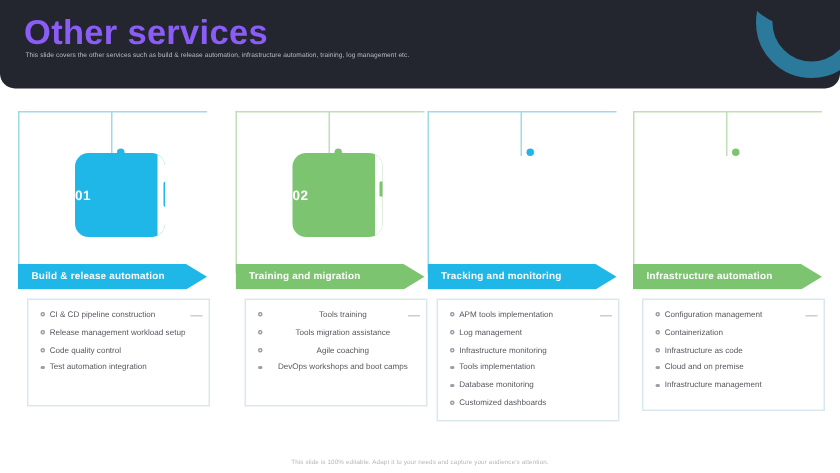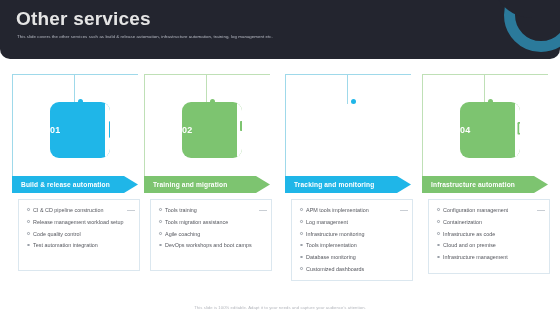"Other services" .title { color: #e5e5e5 -> #8b5cf6; font-size: 19px -> 23px }
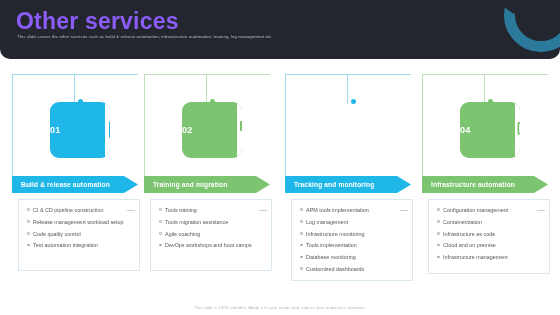"02" .col1 { left: 144px -> 157px; text-align: none -> center }
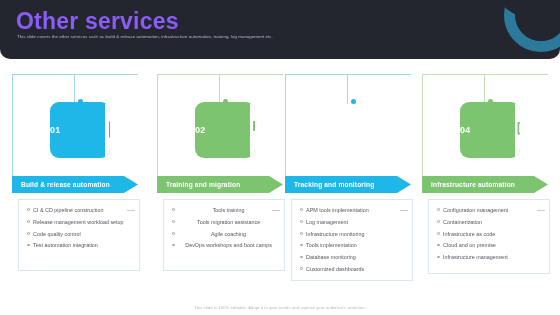"04" div.card { html: <div> <div>04</div> <div> <svg> <rect></rect> <rect></rect> <rect></rect> <rect></rect> <circle></circle> <rect></rect> <rect></rect> <rect></rect> </svg> </div> </div> -> none }
